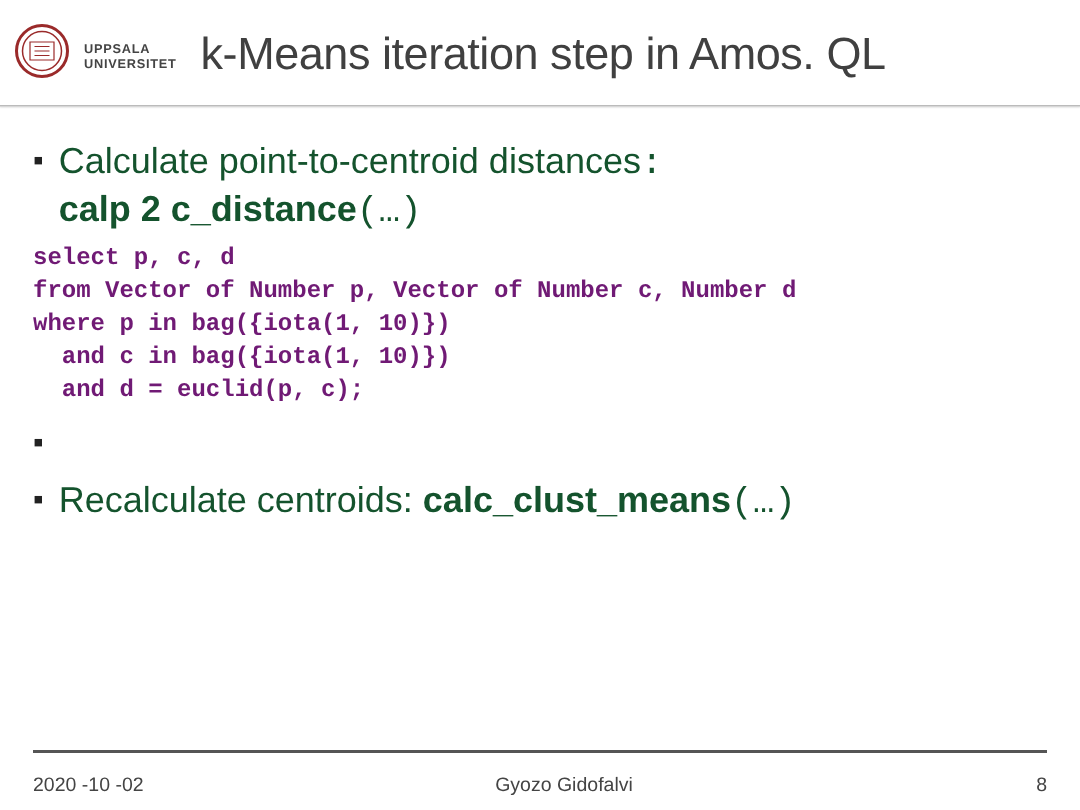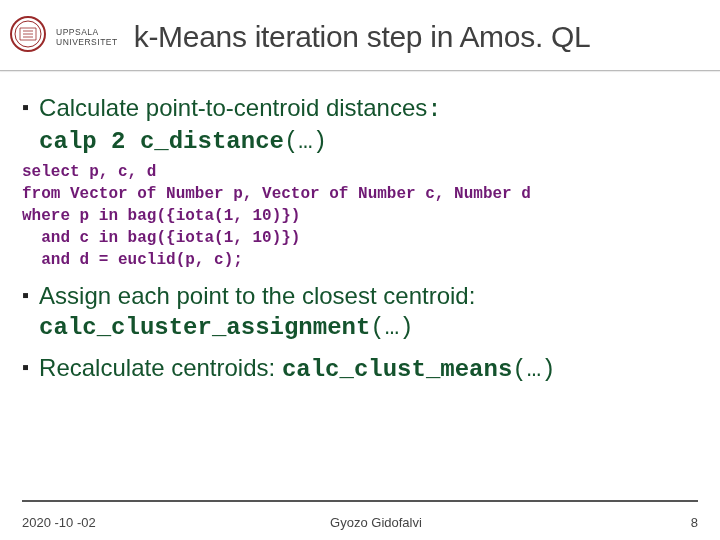"UPPSALA" .uni-name { font-weight: 400 -> 700 }
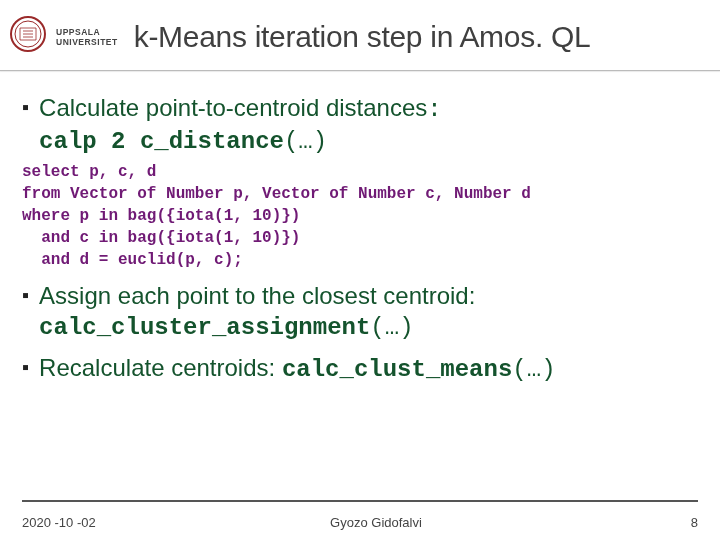"calp 2 c_distance" .mono { font-family: Liberation Mono, monospace -> Liberation Sans, sans-serif }
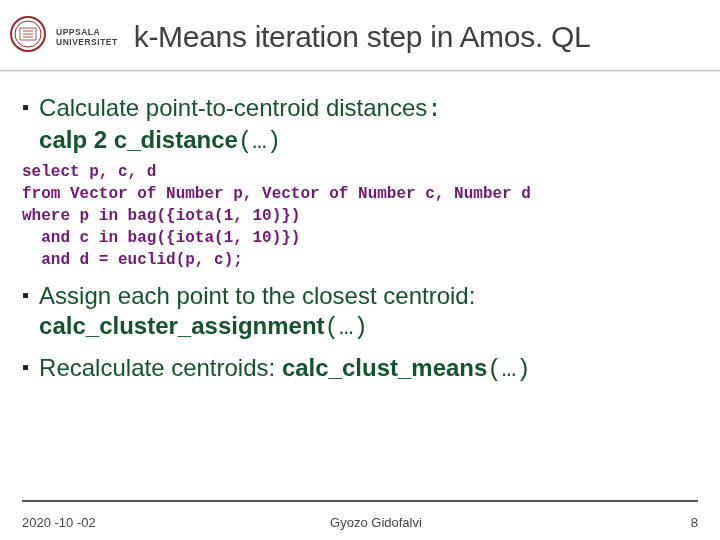"Assign each point to the" span.text { html: <span> <span>Assign each point to the closest centroid:</span><br> <span>calc_cluster_assignment</span><span>(…)</span> </span> -> none }
